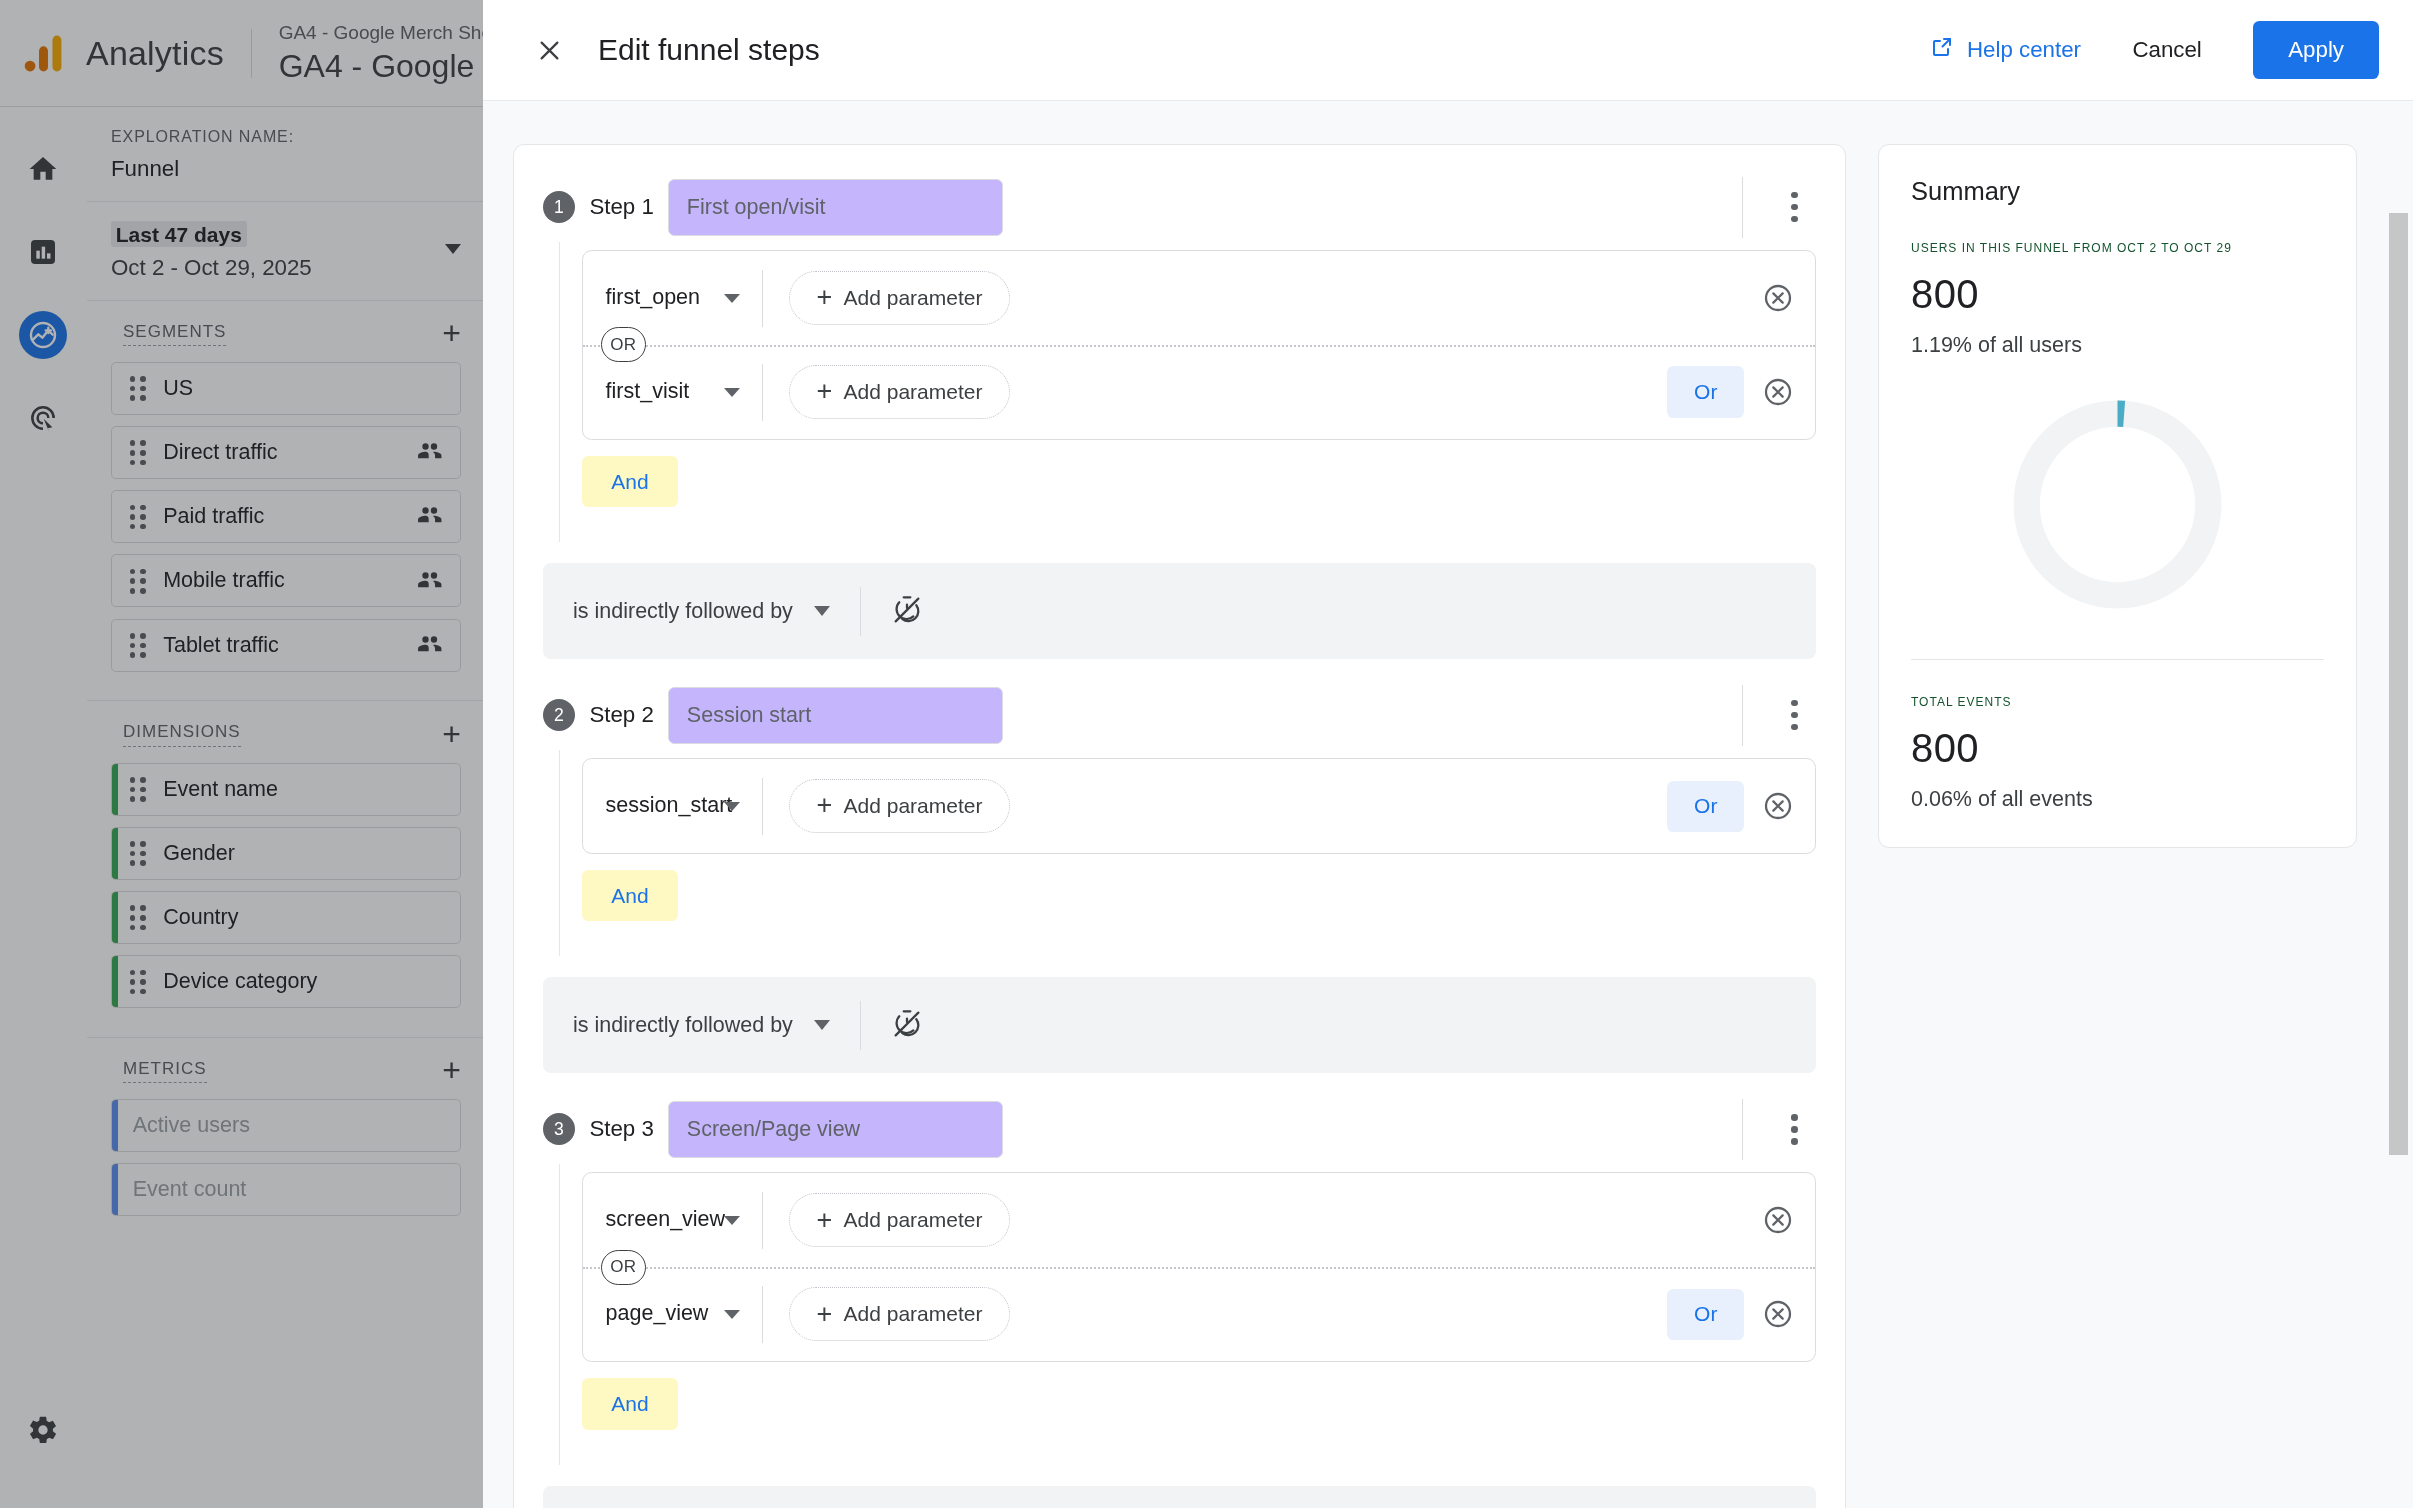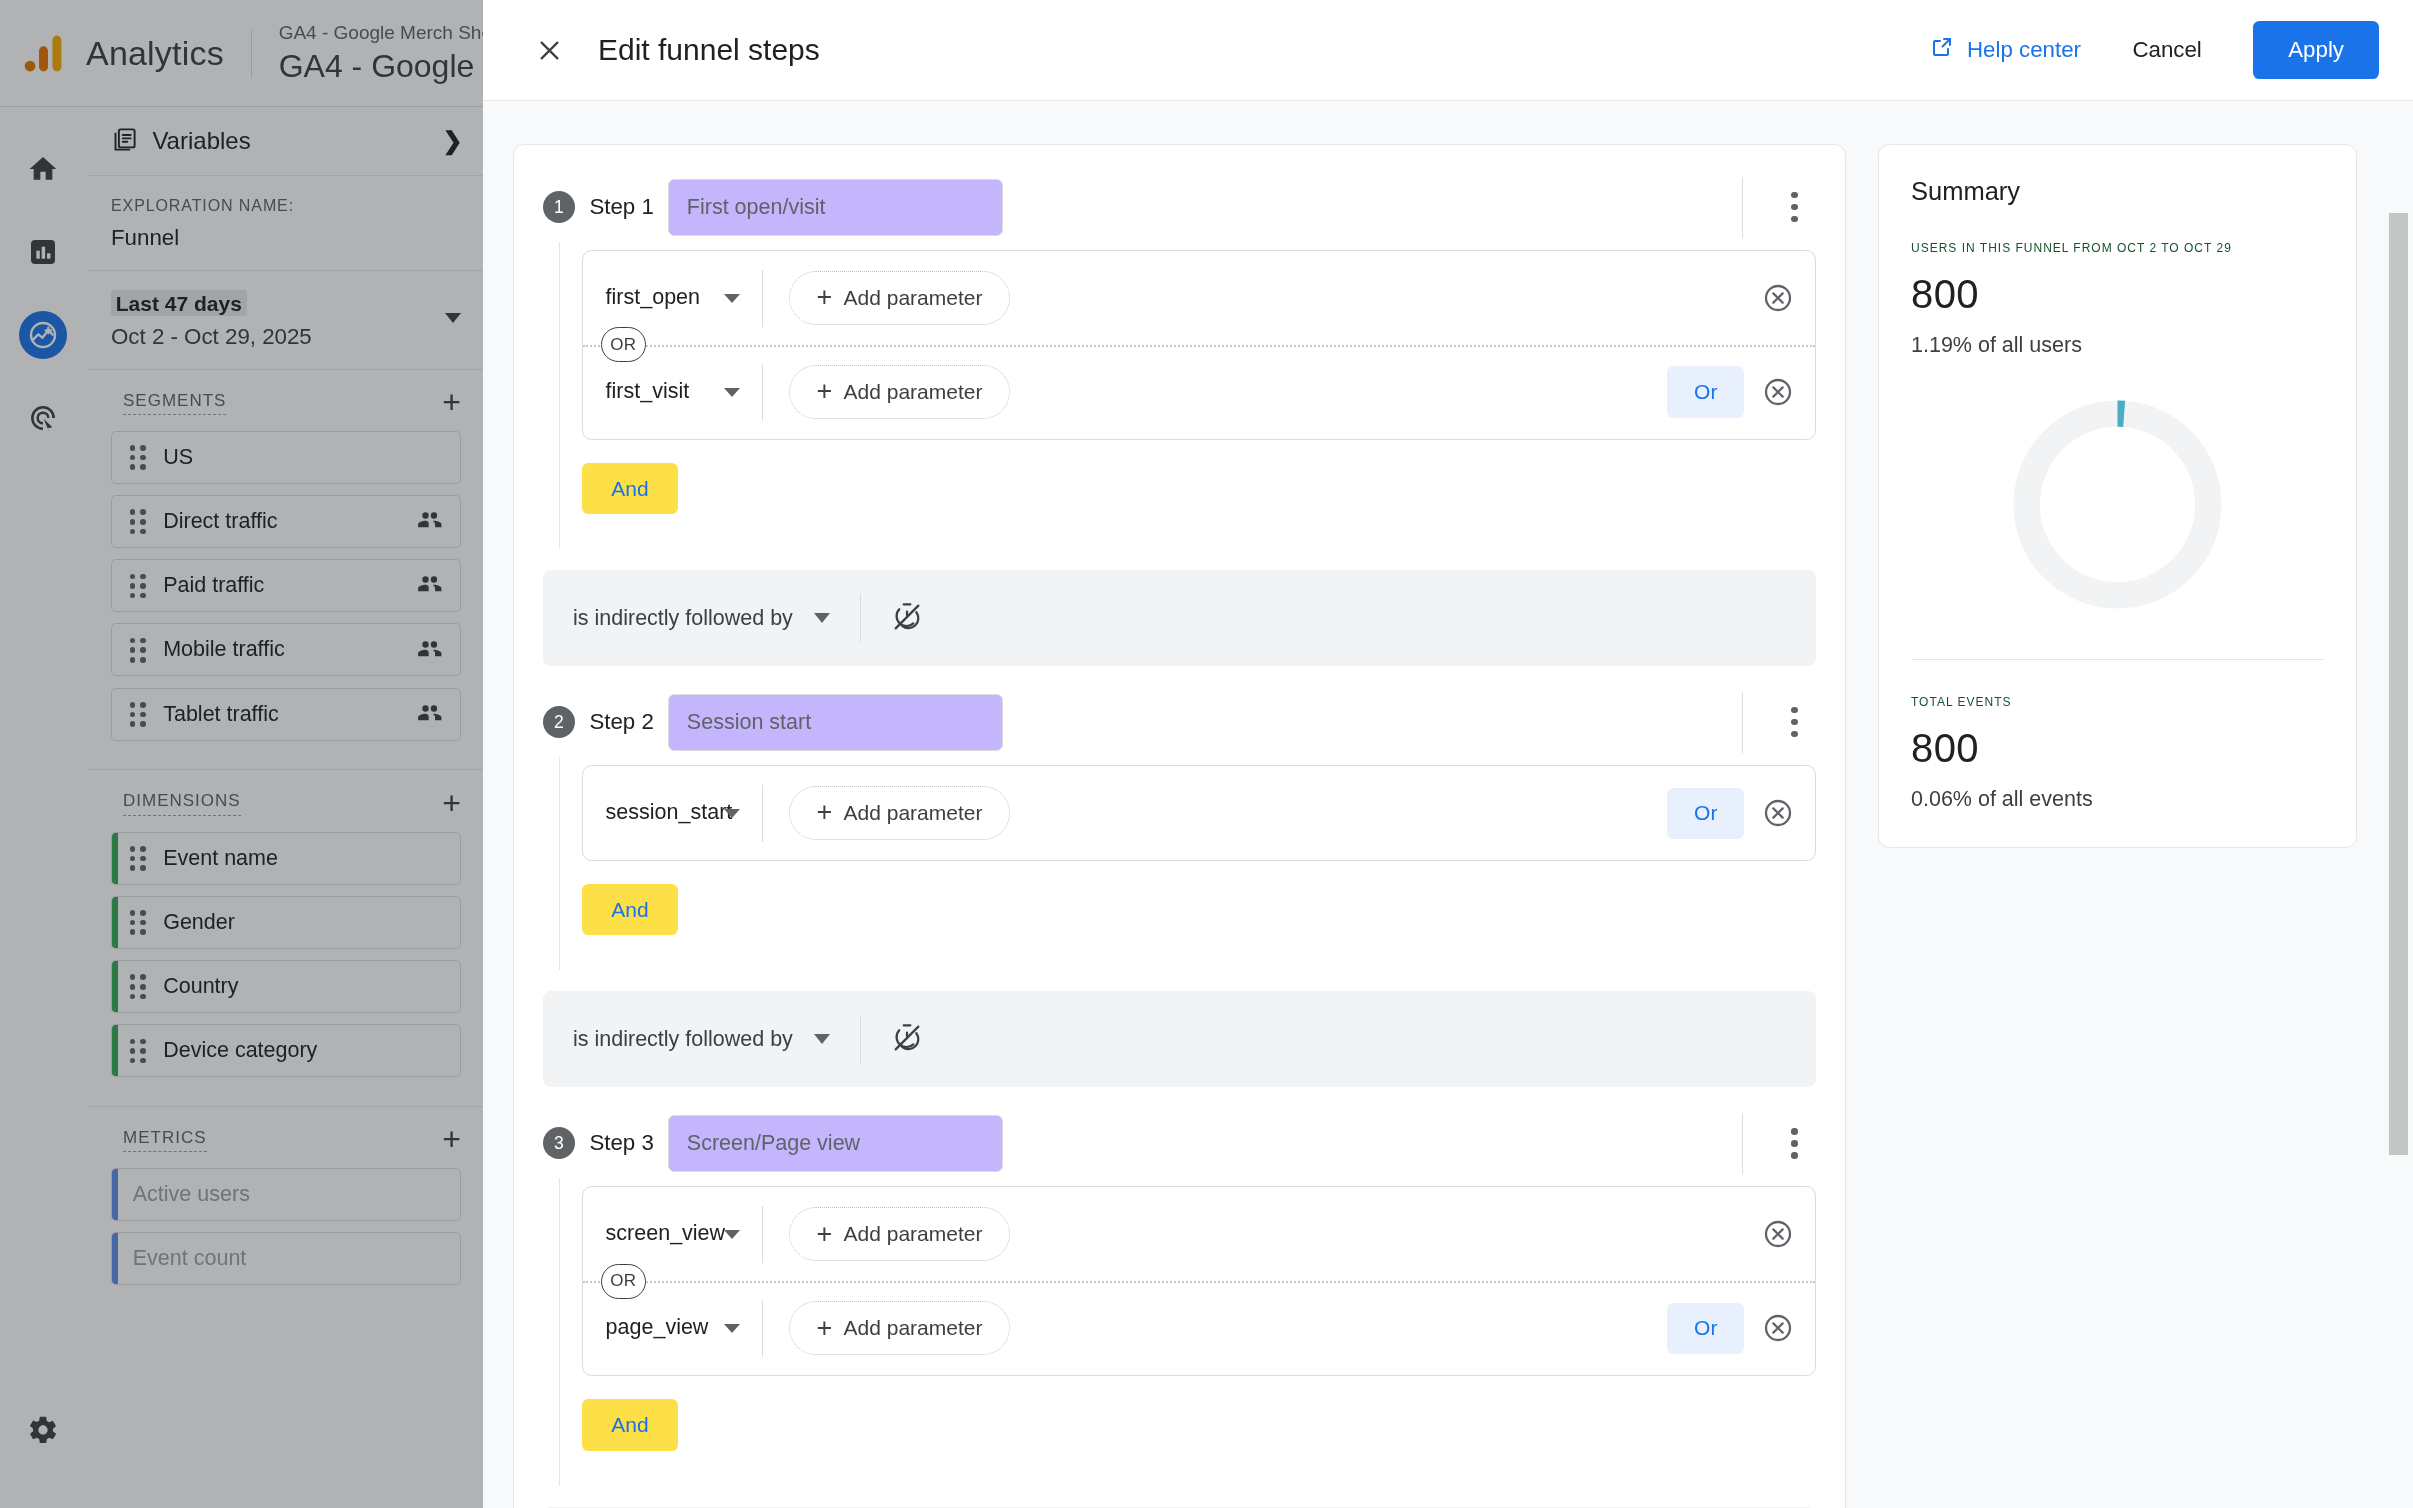"Variables" div.vp-head { html: <div> <span> <svg> <rect></rect> <path></path> <path></path> </svg> </span> <span>Variables</span> <span>❯</span> </div> -> none }
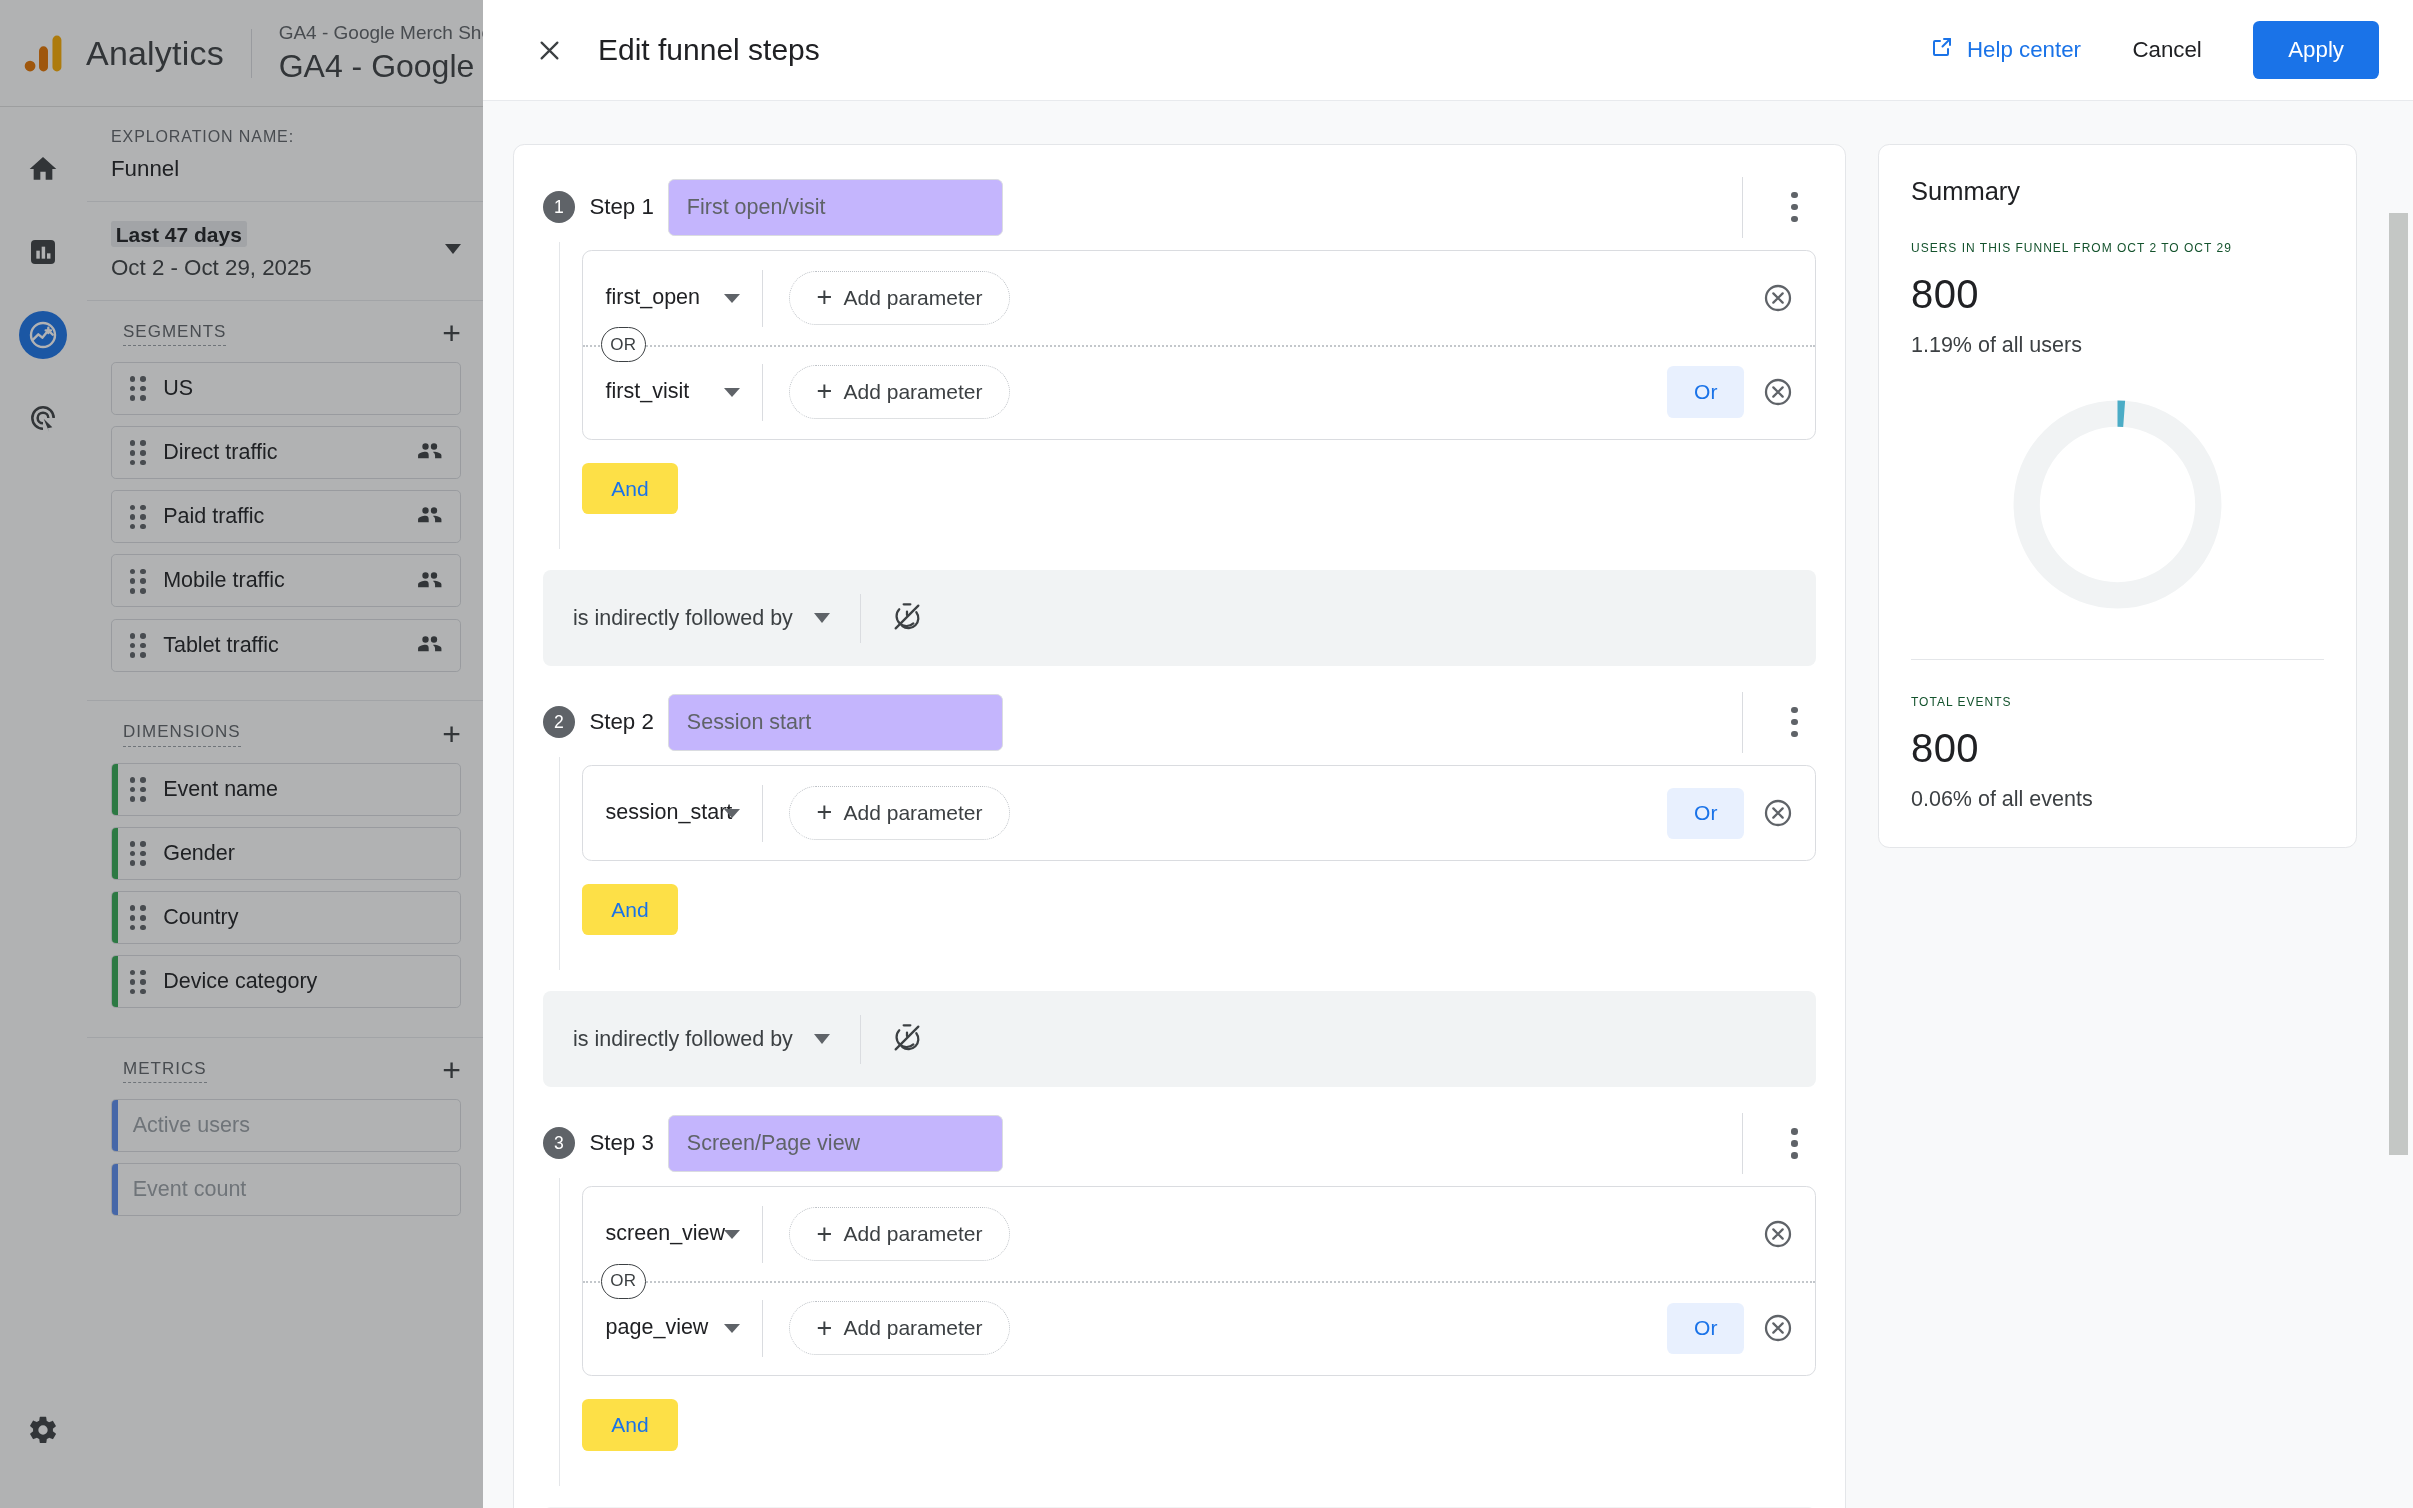"And" .and-btn { background: #fde047 -> #fef9c3; margin-top: 23px -> 16px }
